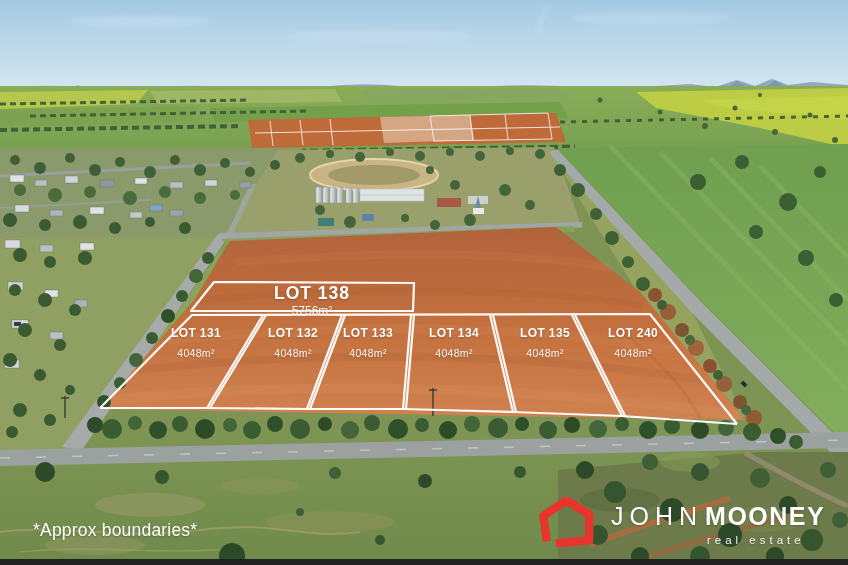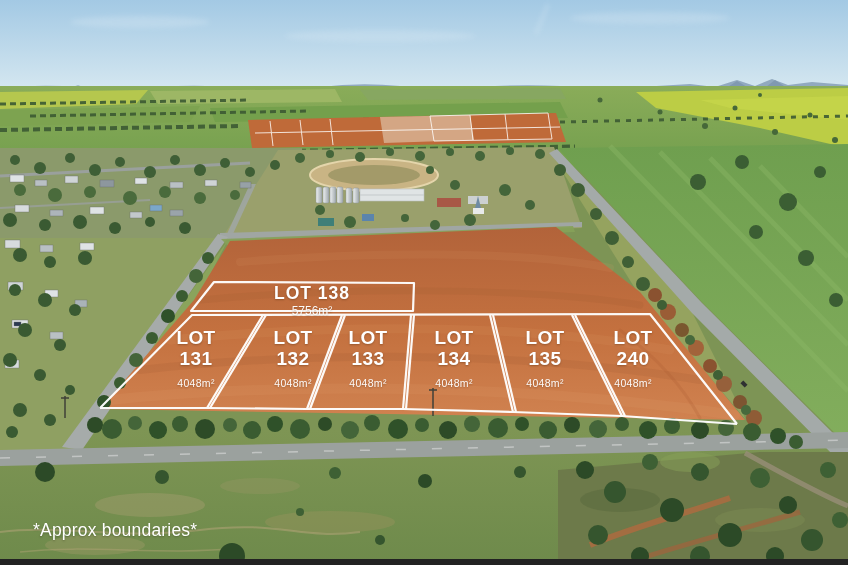"LOT 131" .lot-small .lot-name { font-size: 19px -> 12px }
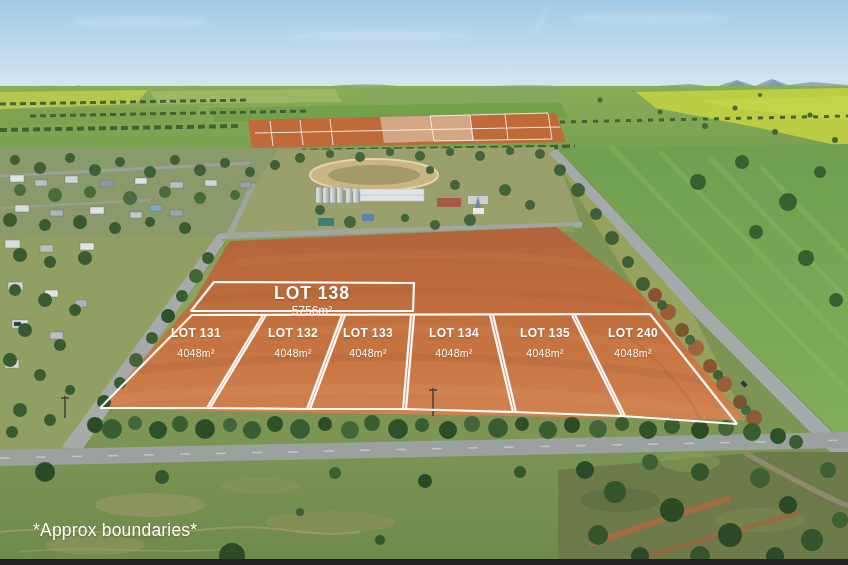"JOHNMOONEY" div.logo { html: none -> <div> <svg> <path></path> </svg> <div> <span>JOHN</span><span>MOONEY</span> </div> <div>real estate</div> </div> }
